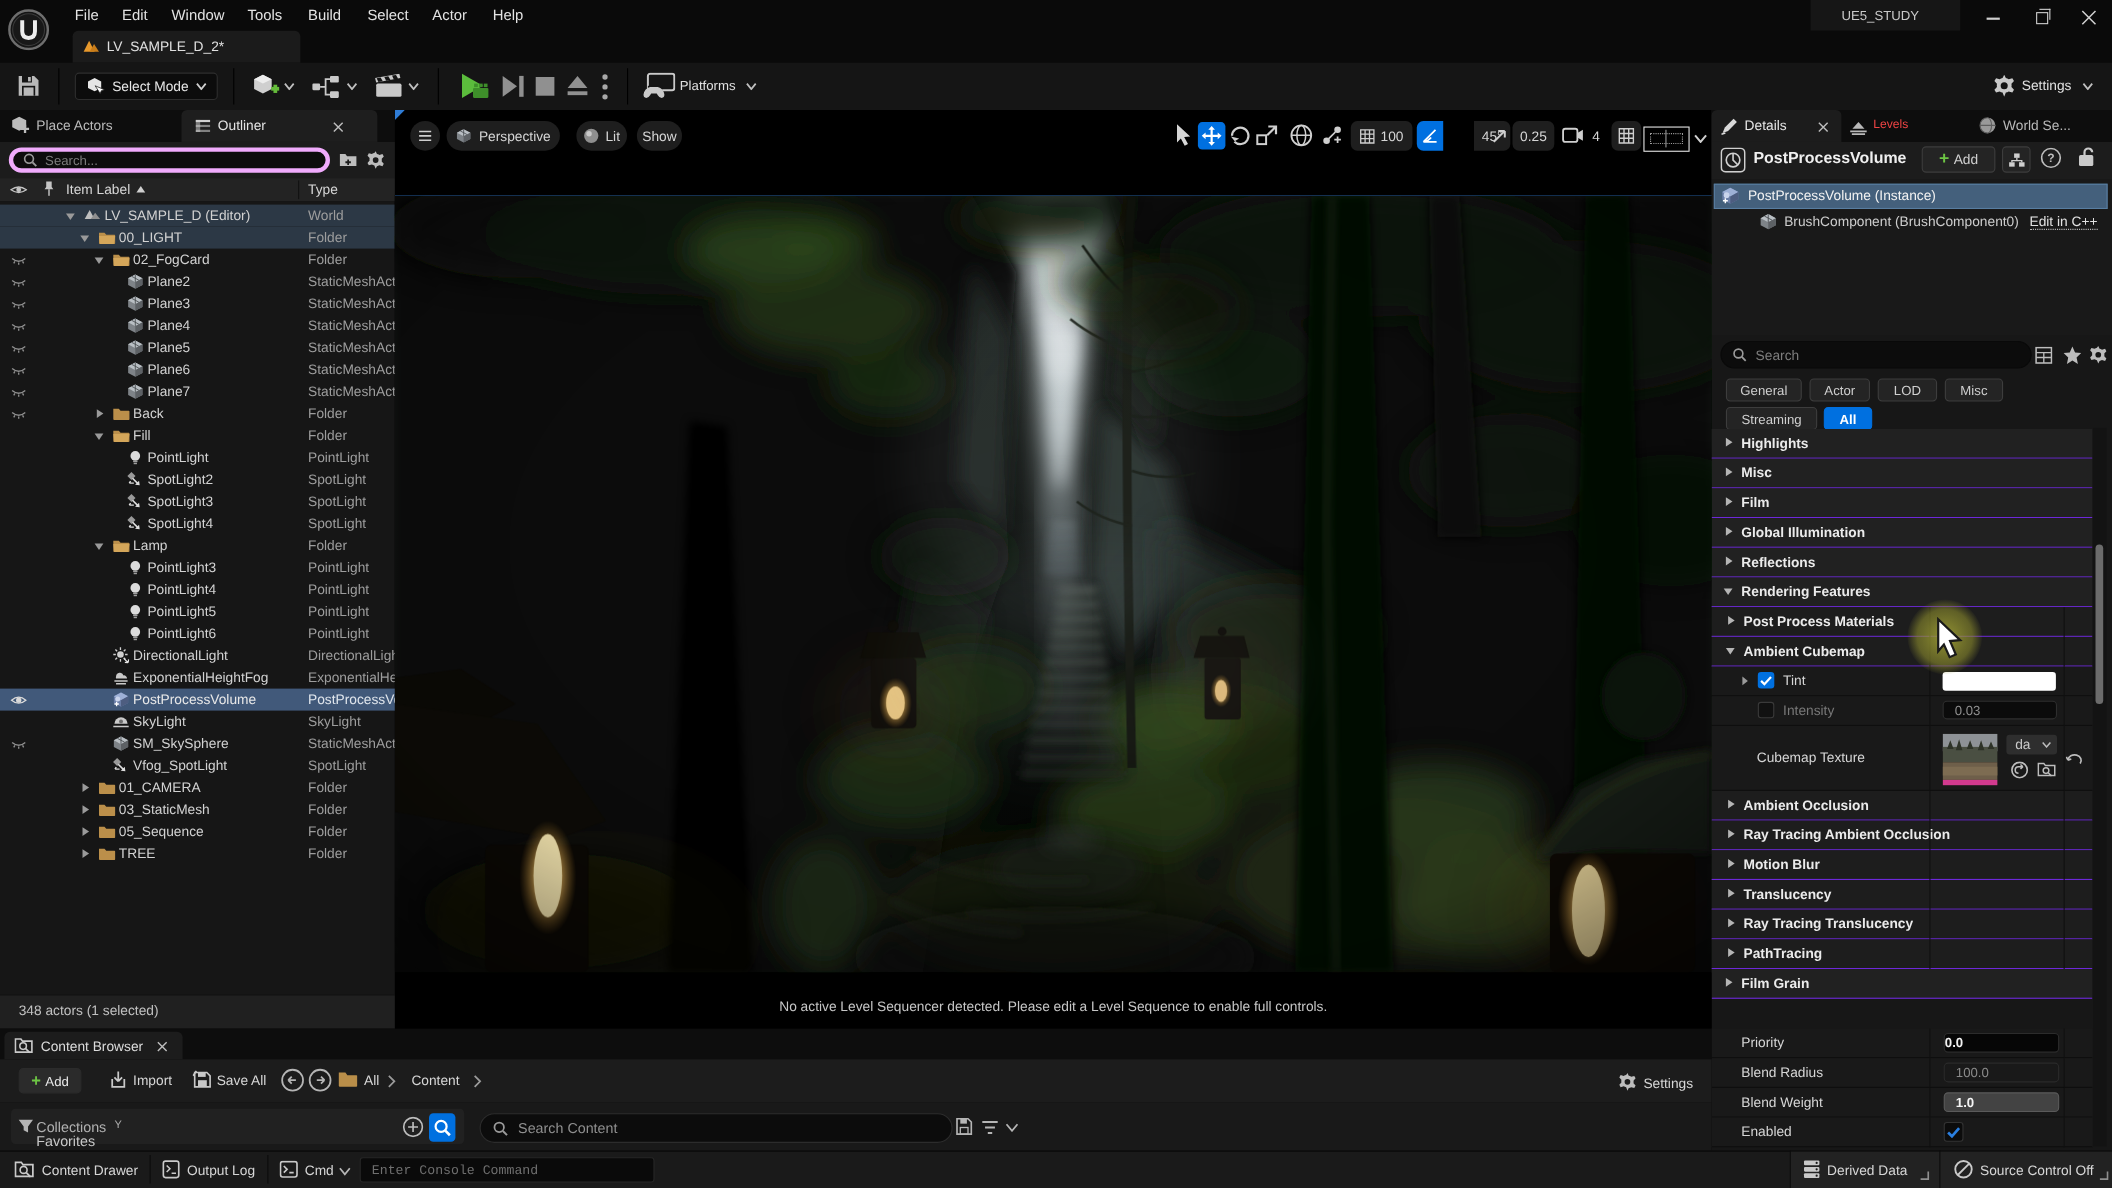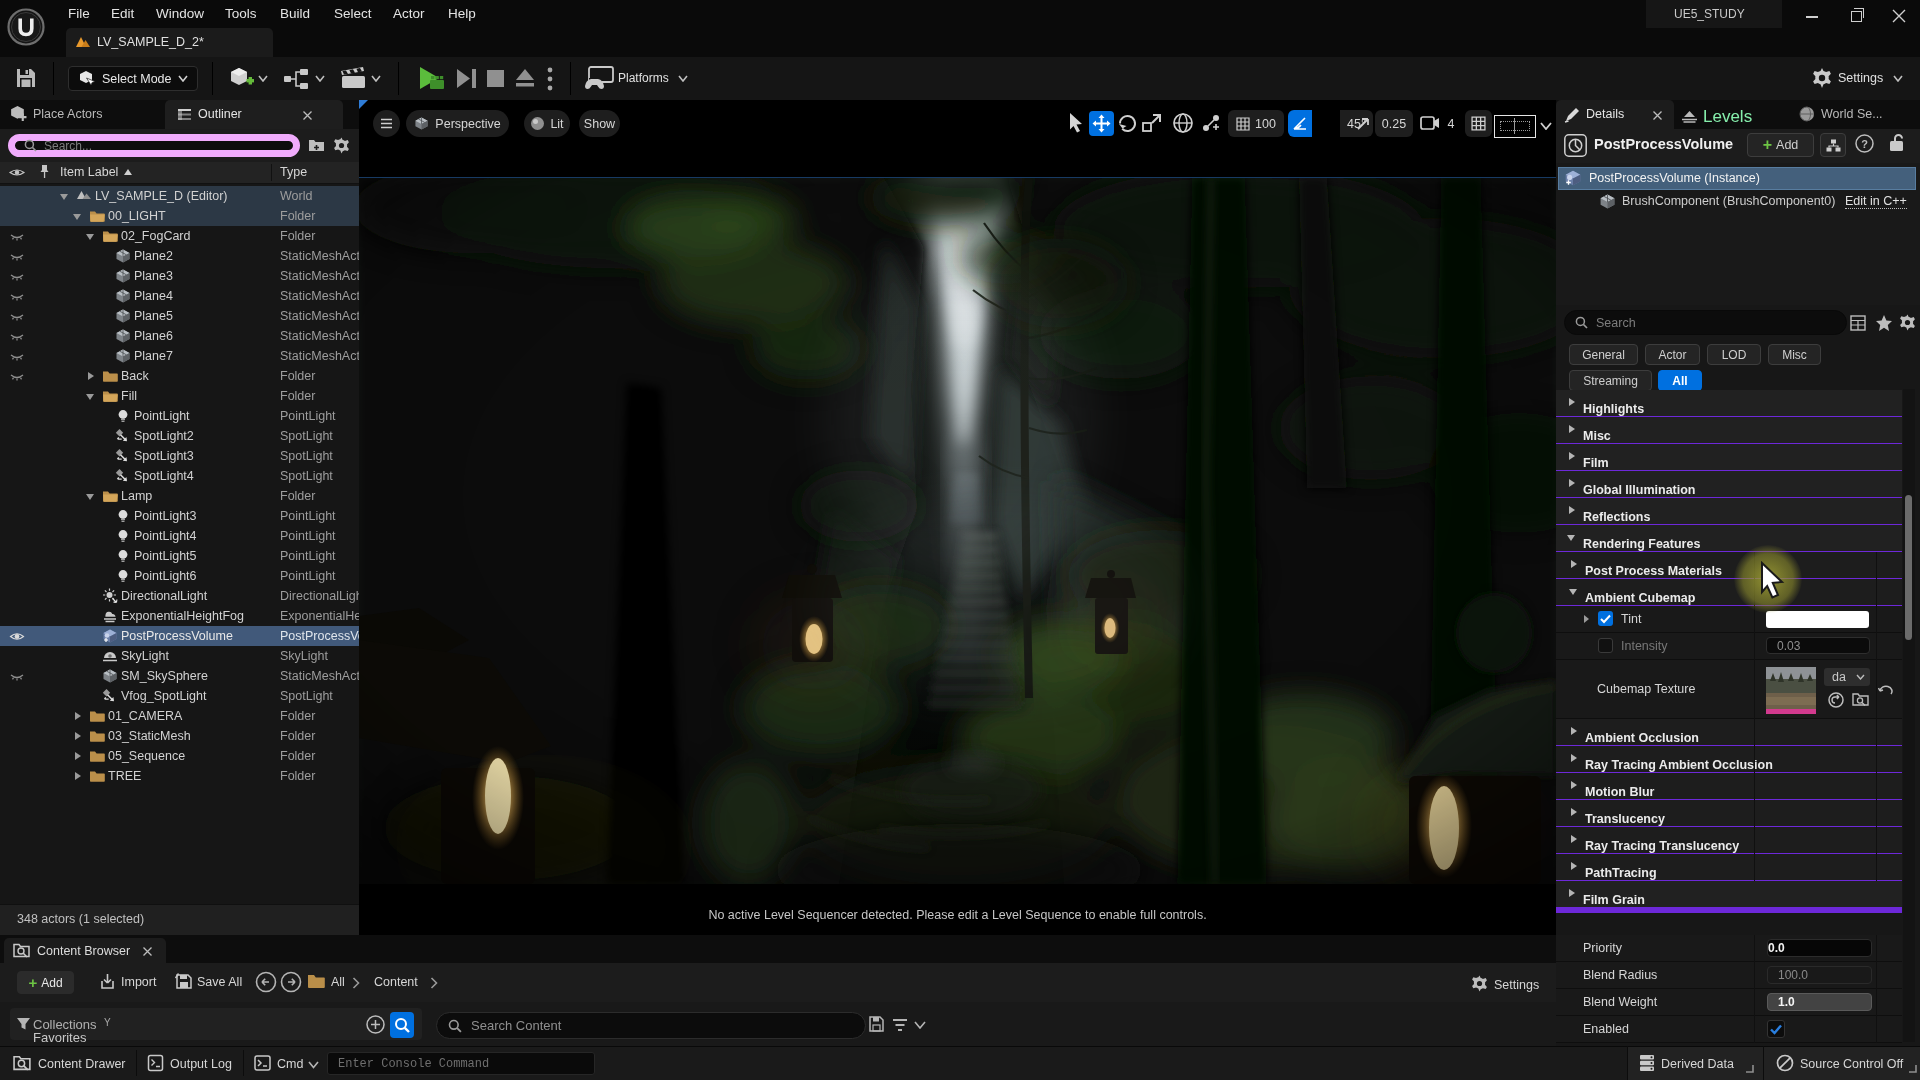"Levels" div.abs { color: #86efac -> #ef4444; font-size: 17px -> 11px }
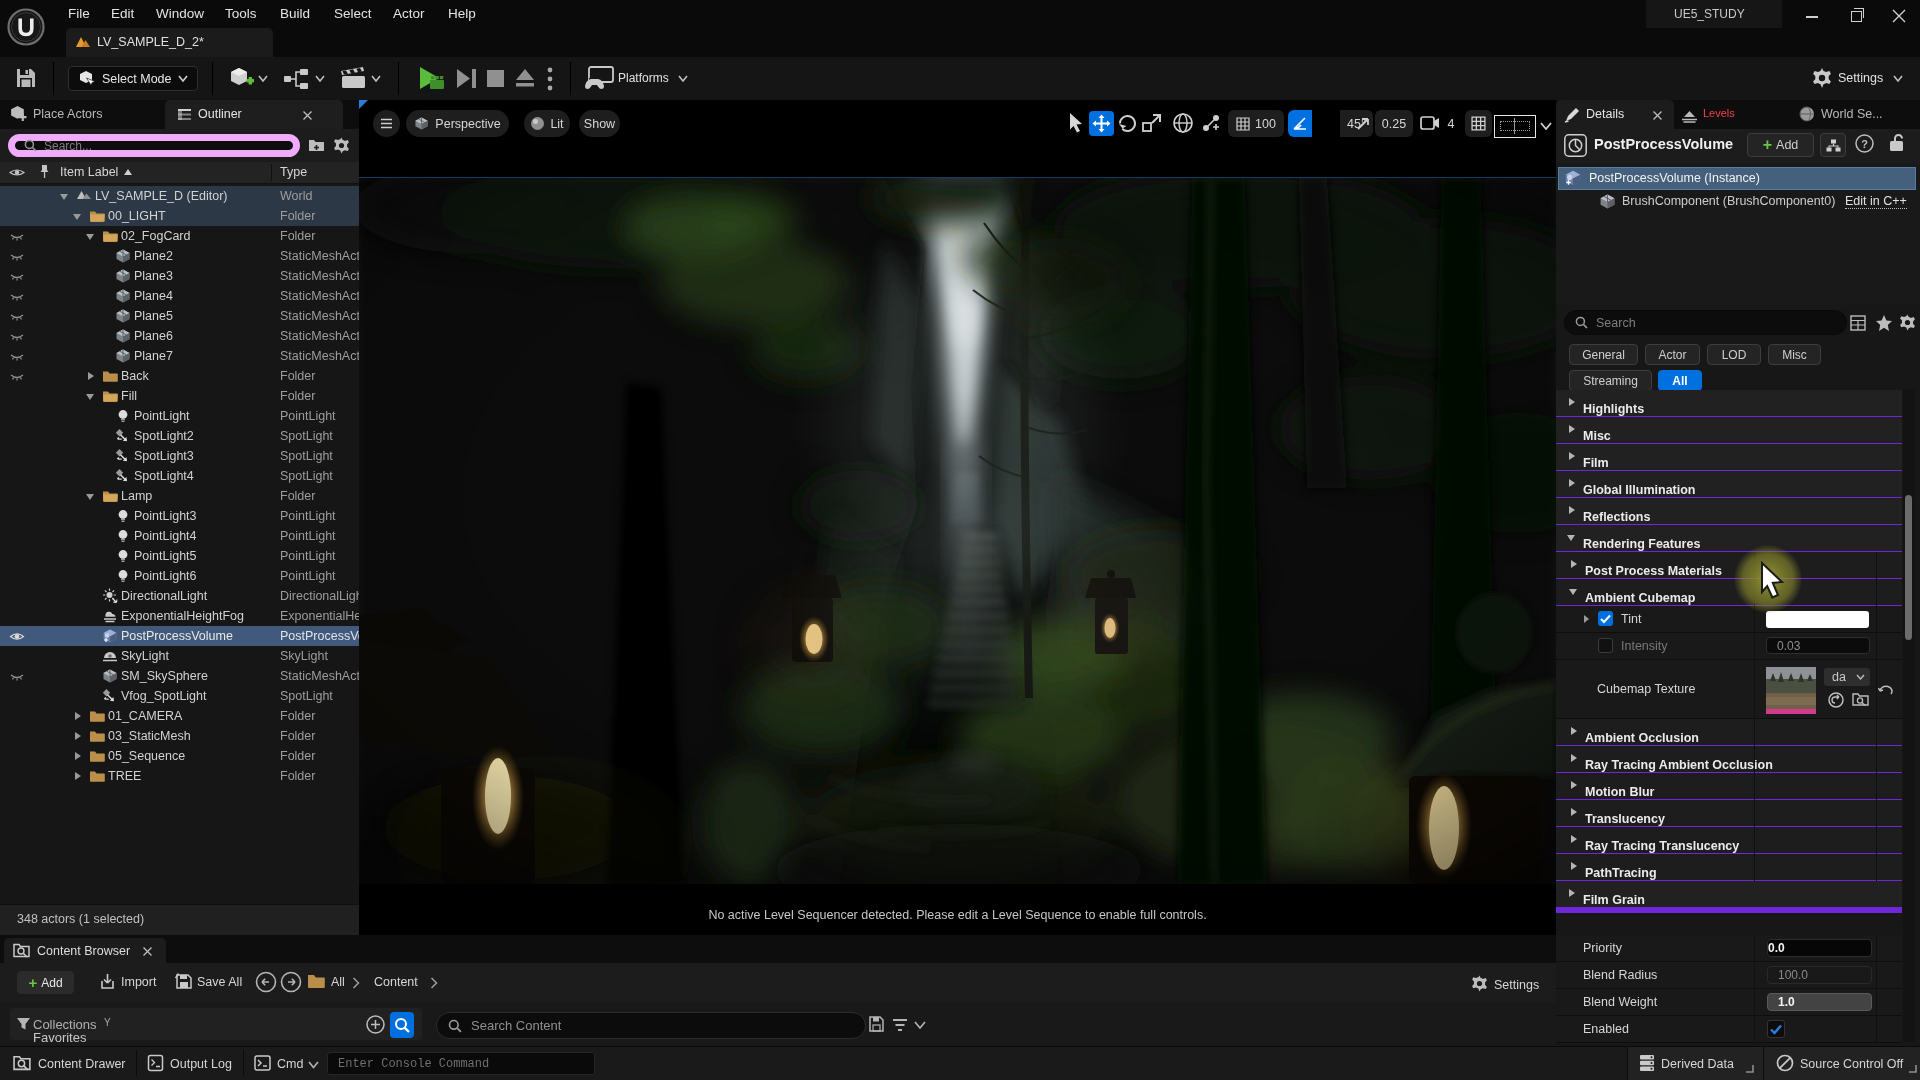"Search..." div.abs { border: 7px solid #f0abfc -> 4px solid #f0abfc }
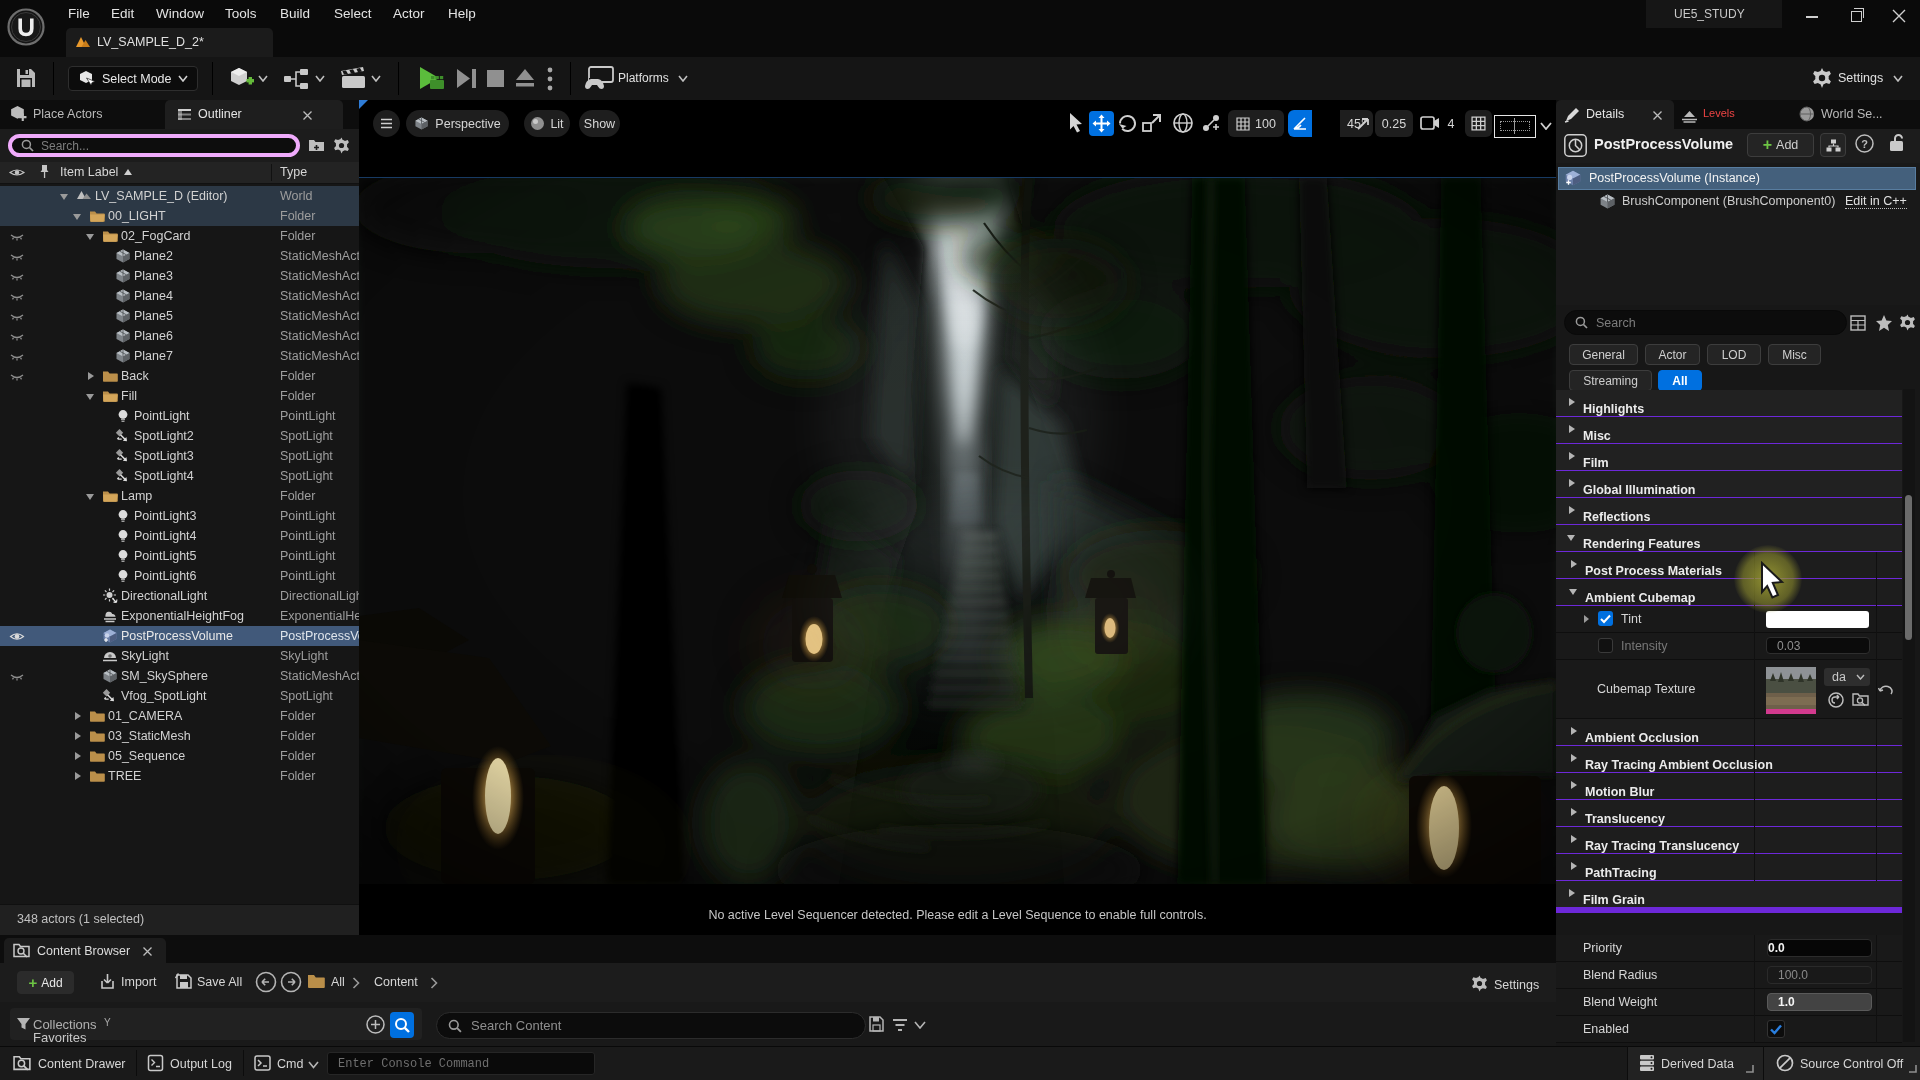"Highlights" .cat { align-items: flex-end -> center; border-bottom: 6px solid #6d28d9 -> 1px solid #6d28d9 }
